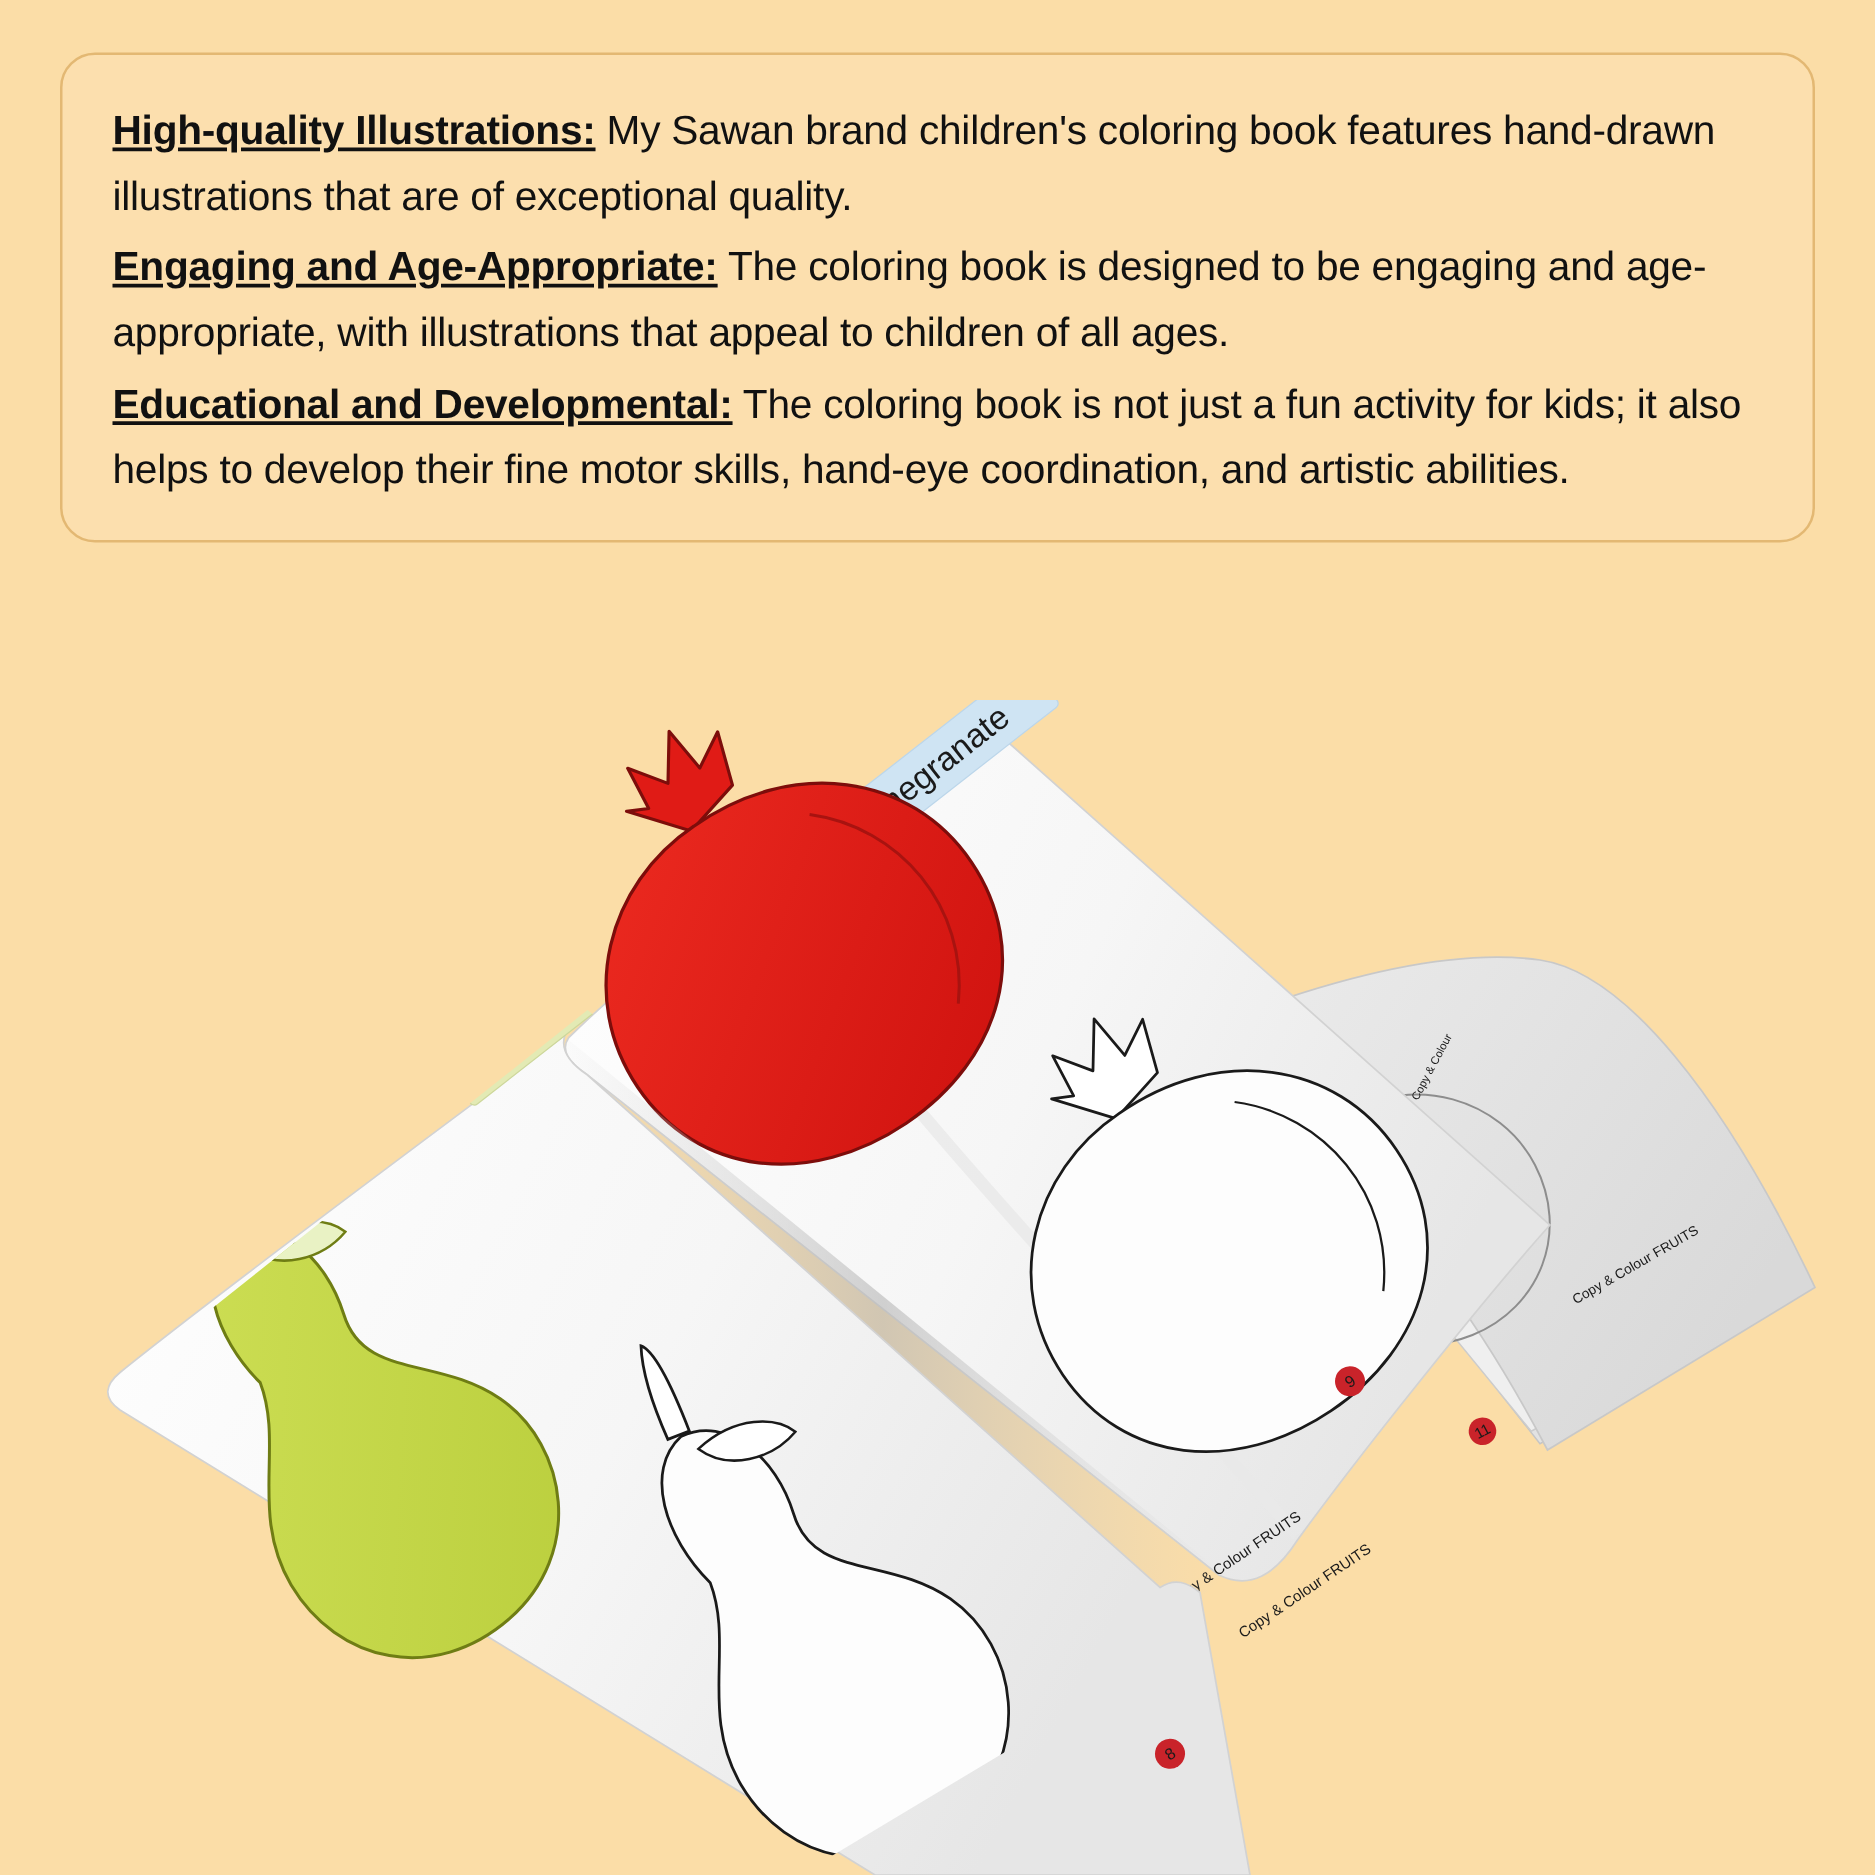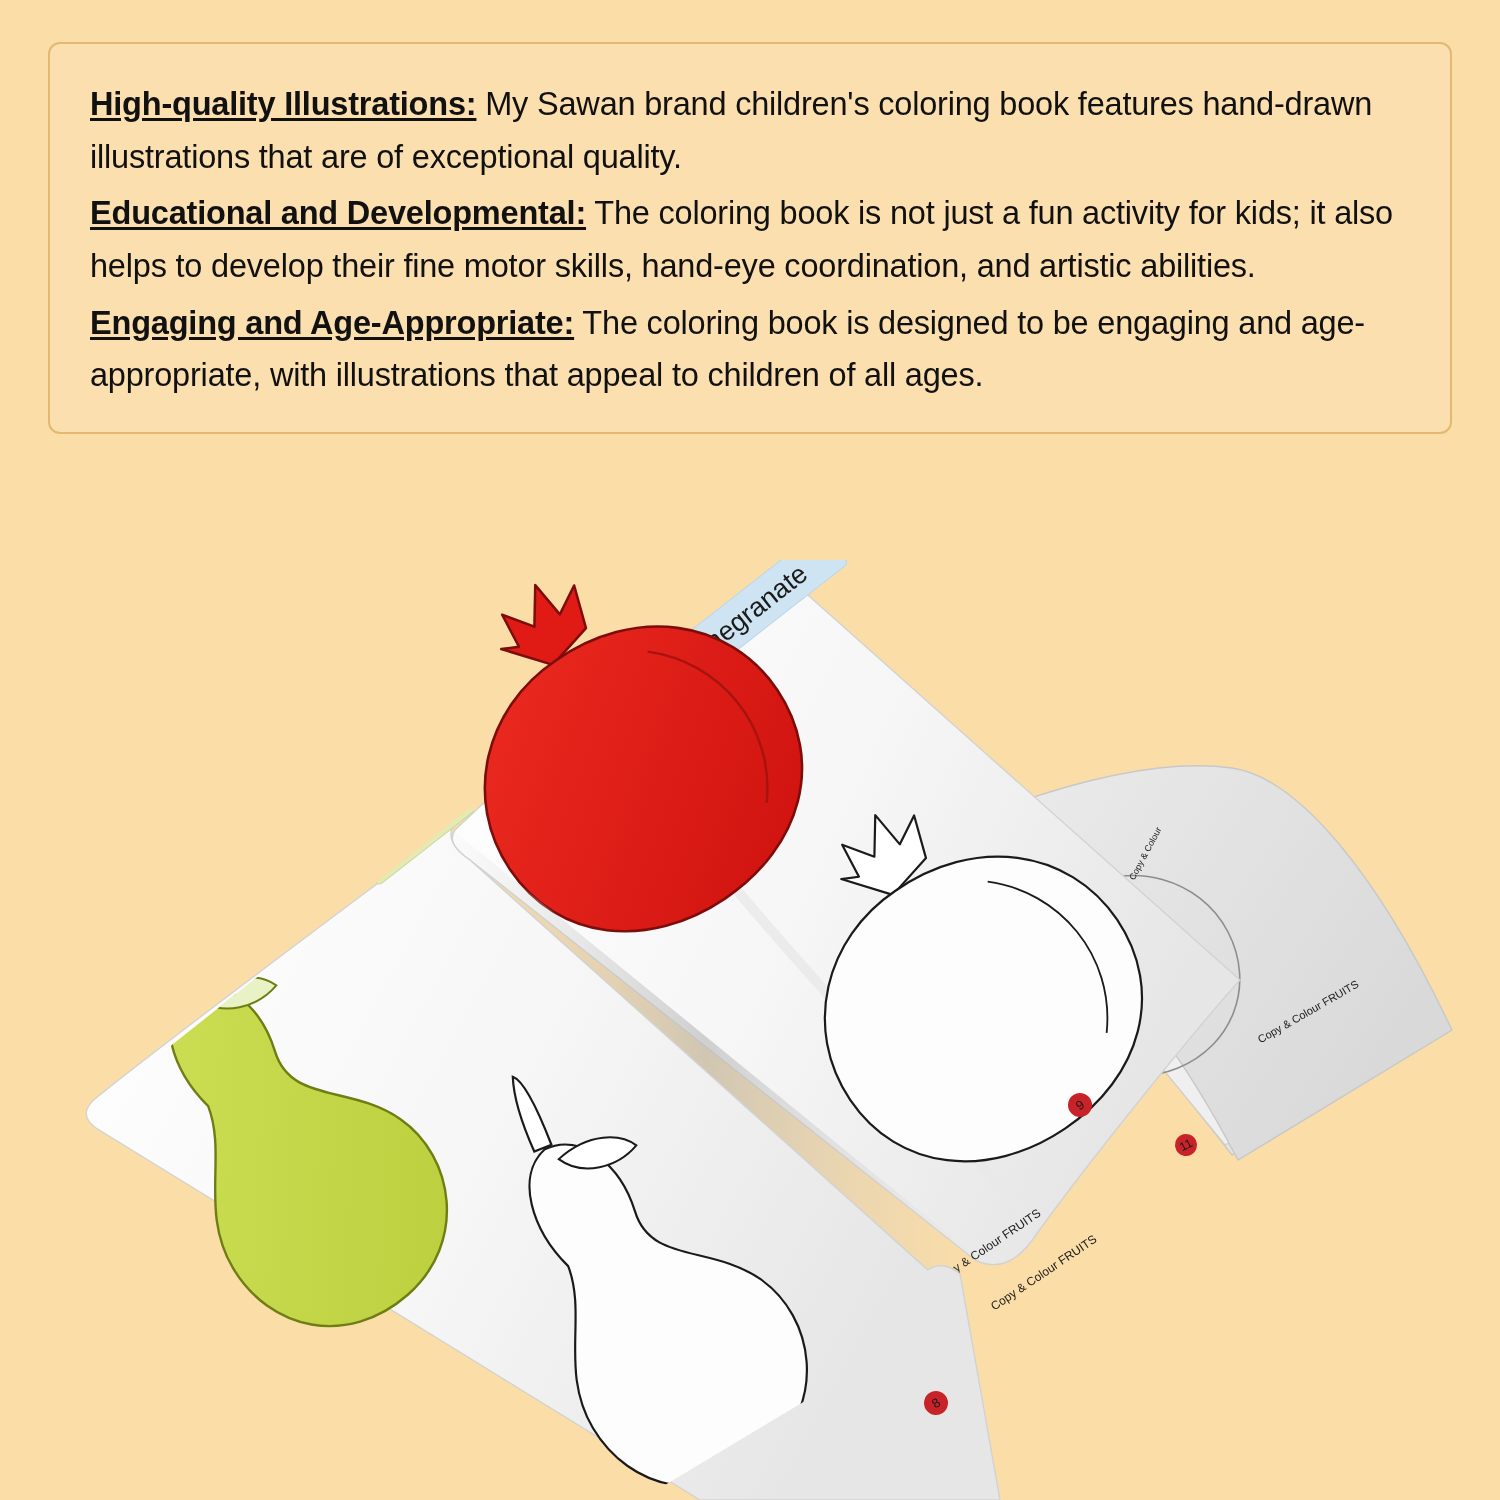"High-quality Illustrations: My Sawan" #feature-card { border-radius: 12px -> 28px }
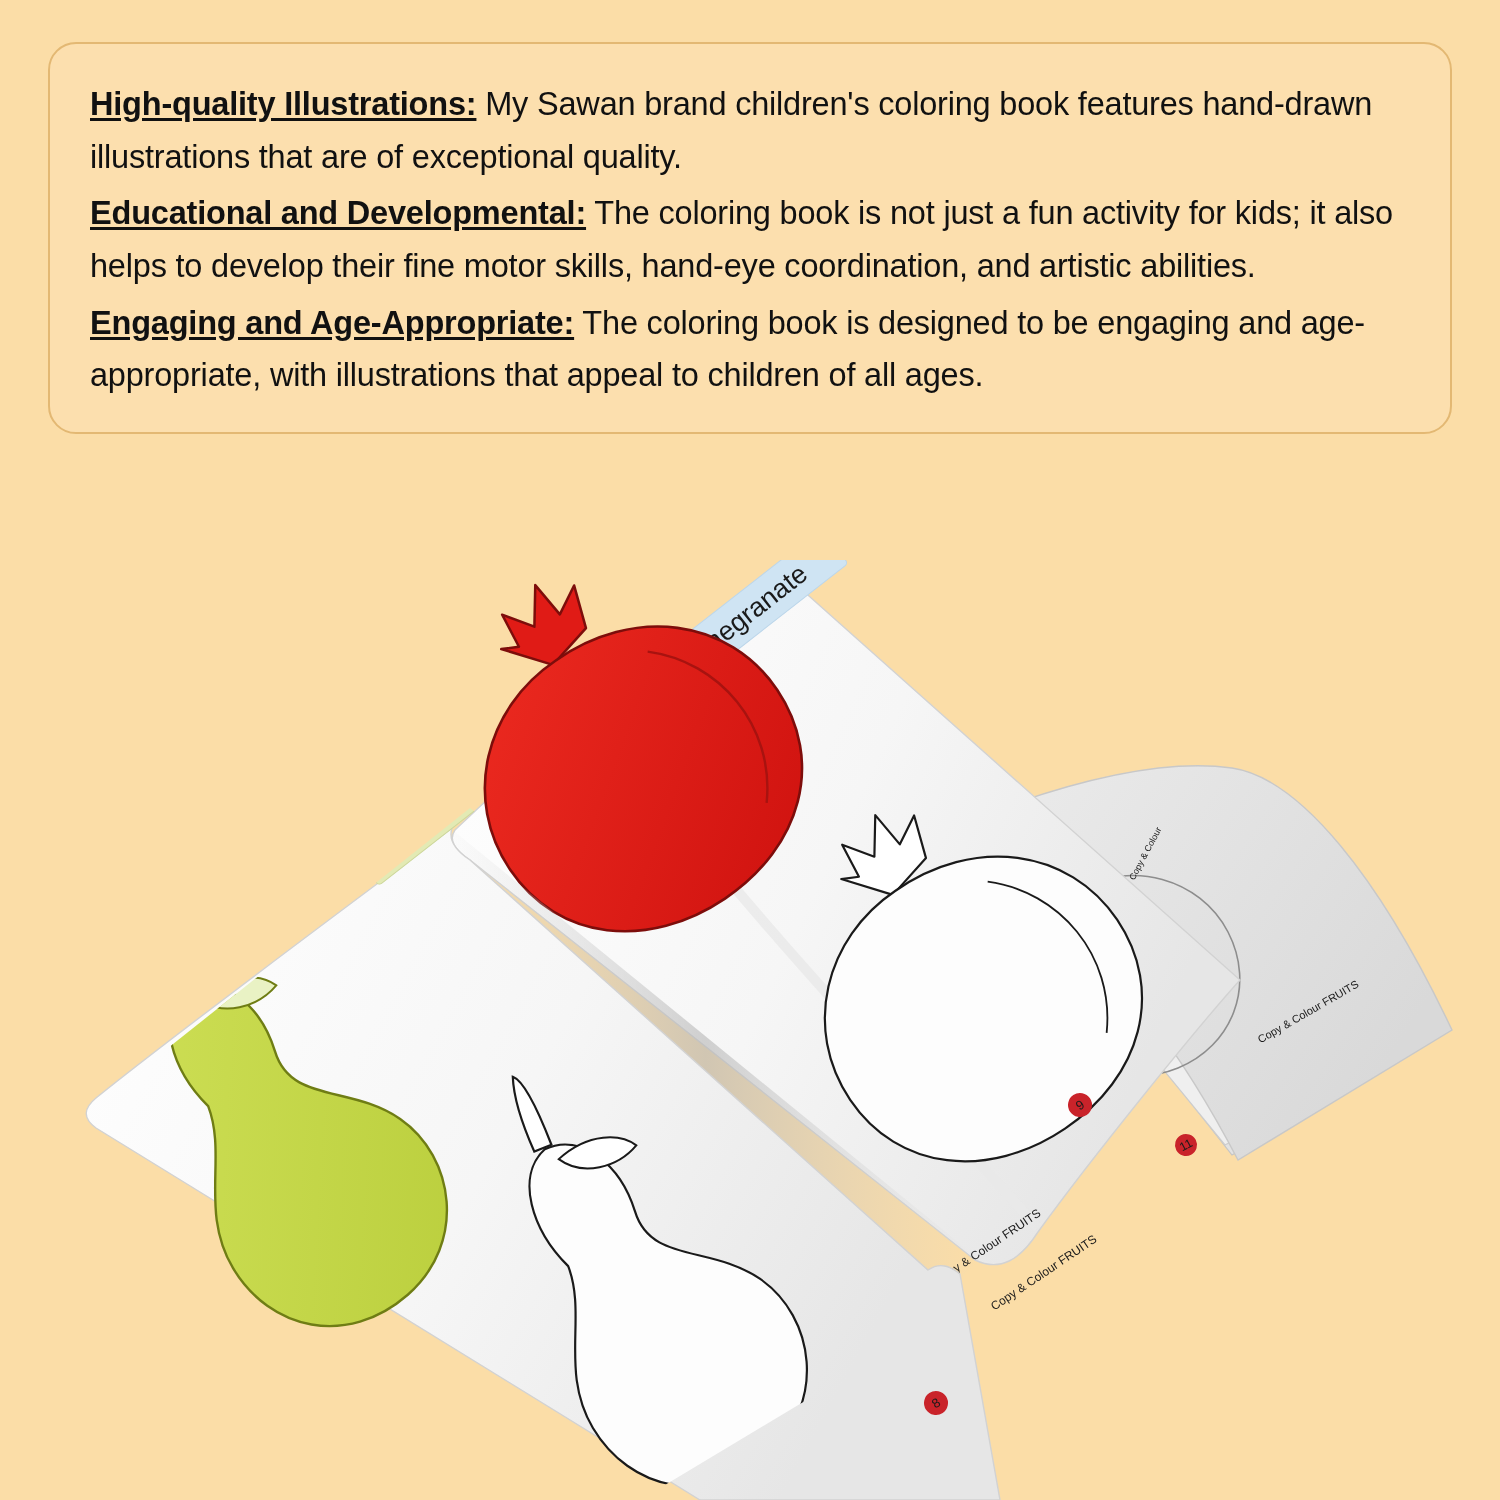"Educational and Developmental: The" p.feature-para { order: before "Engaging and Age-Appropriate: The" -> after "Engaging and Age-Appropriate: The" }
